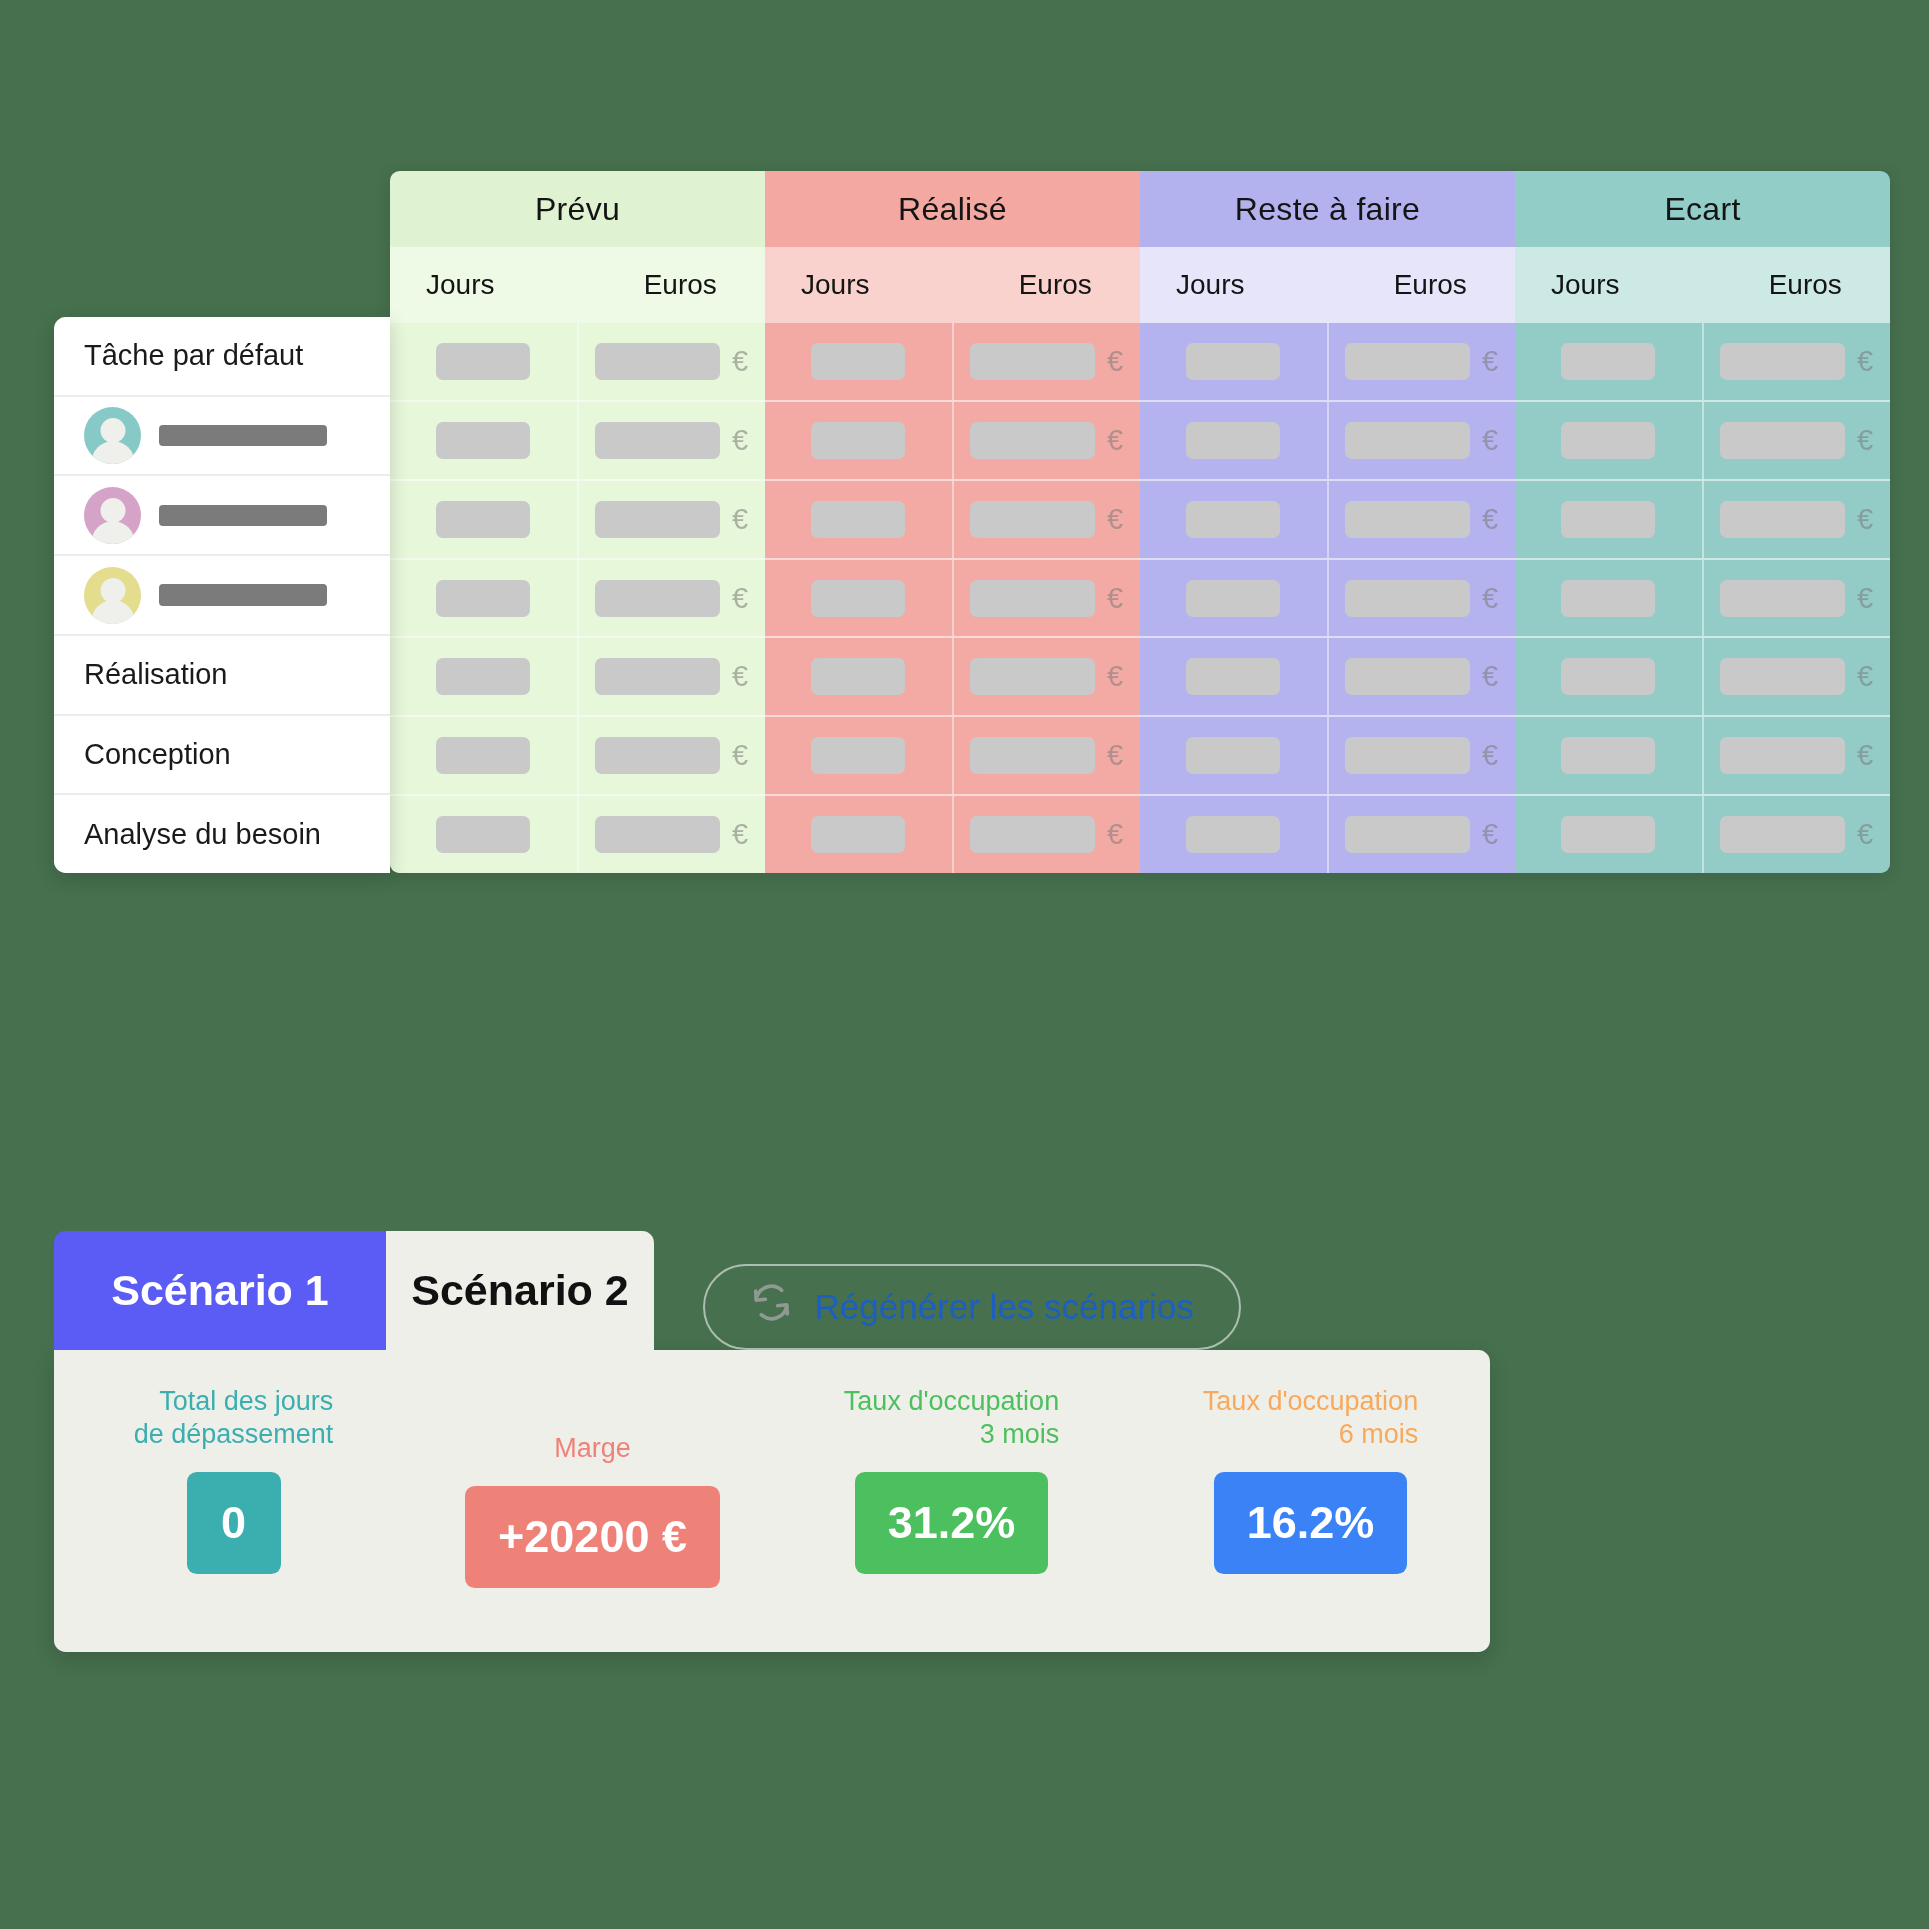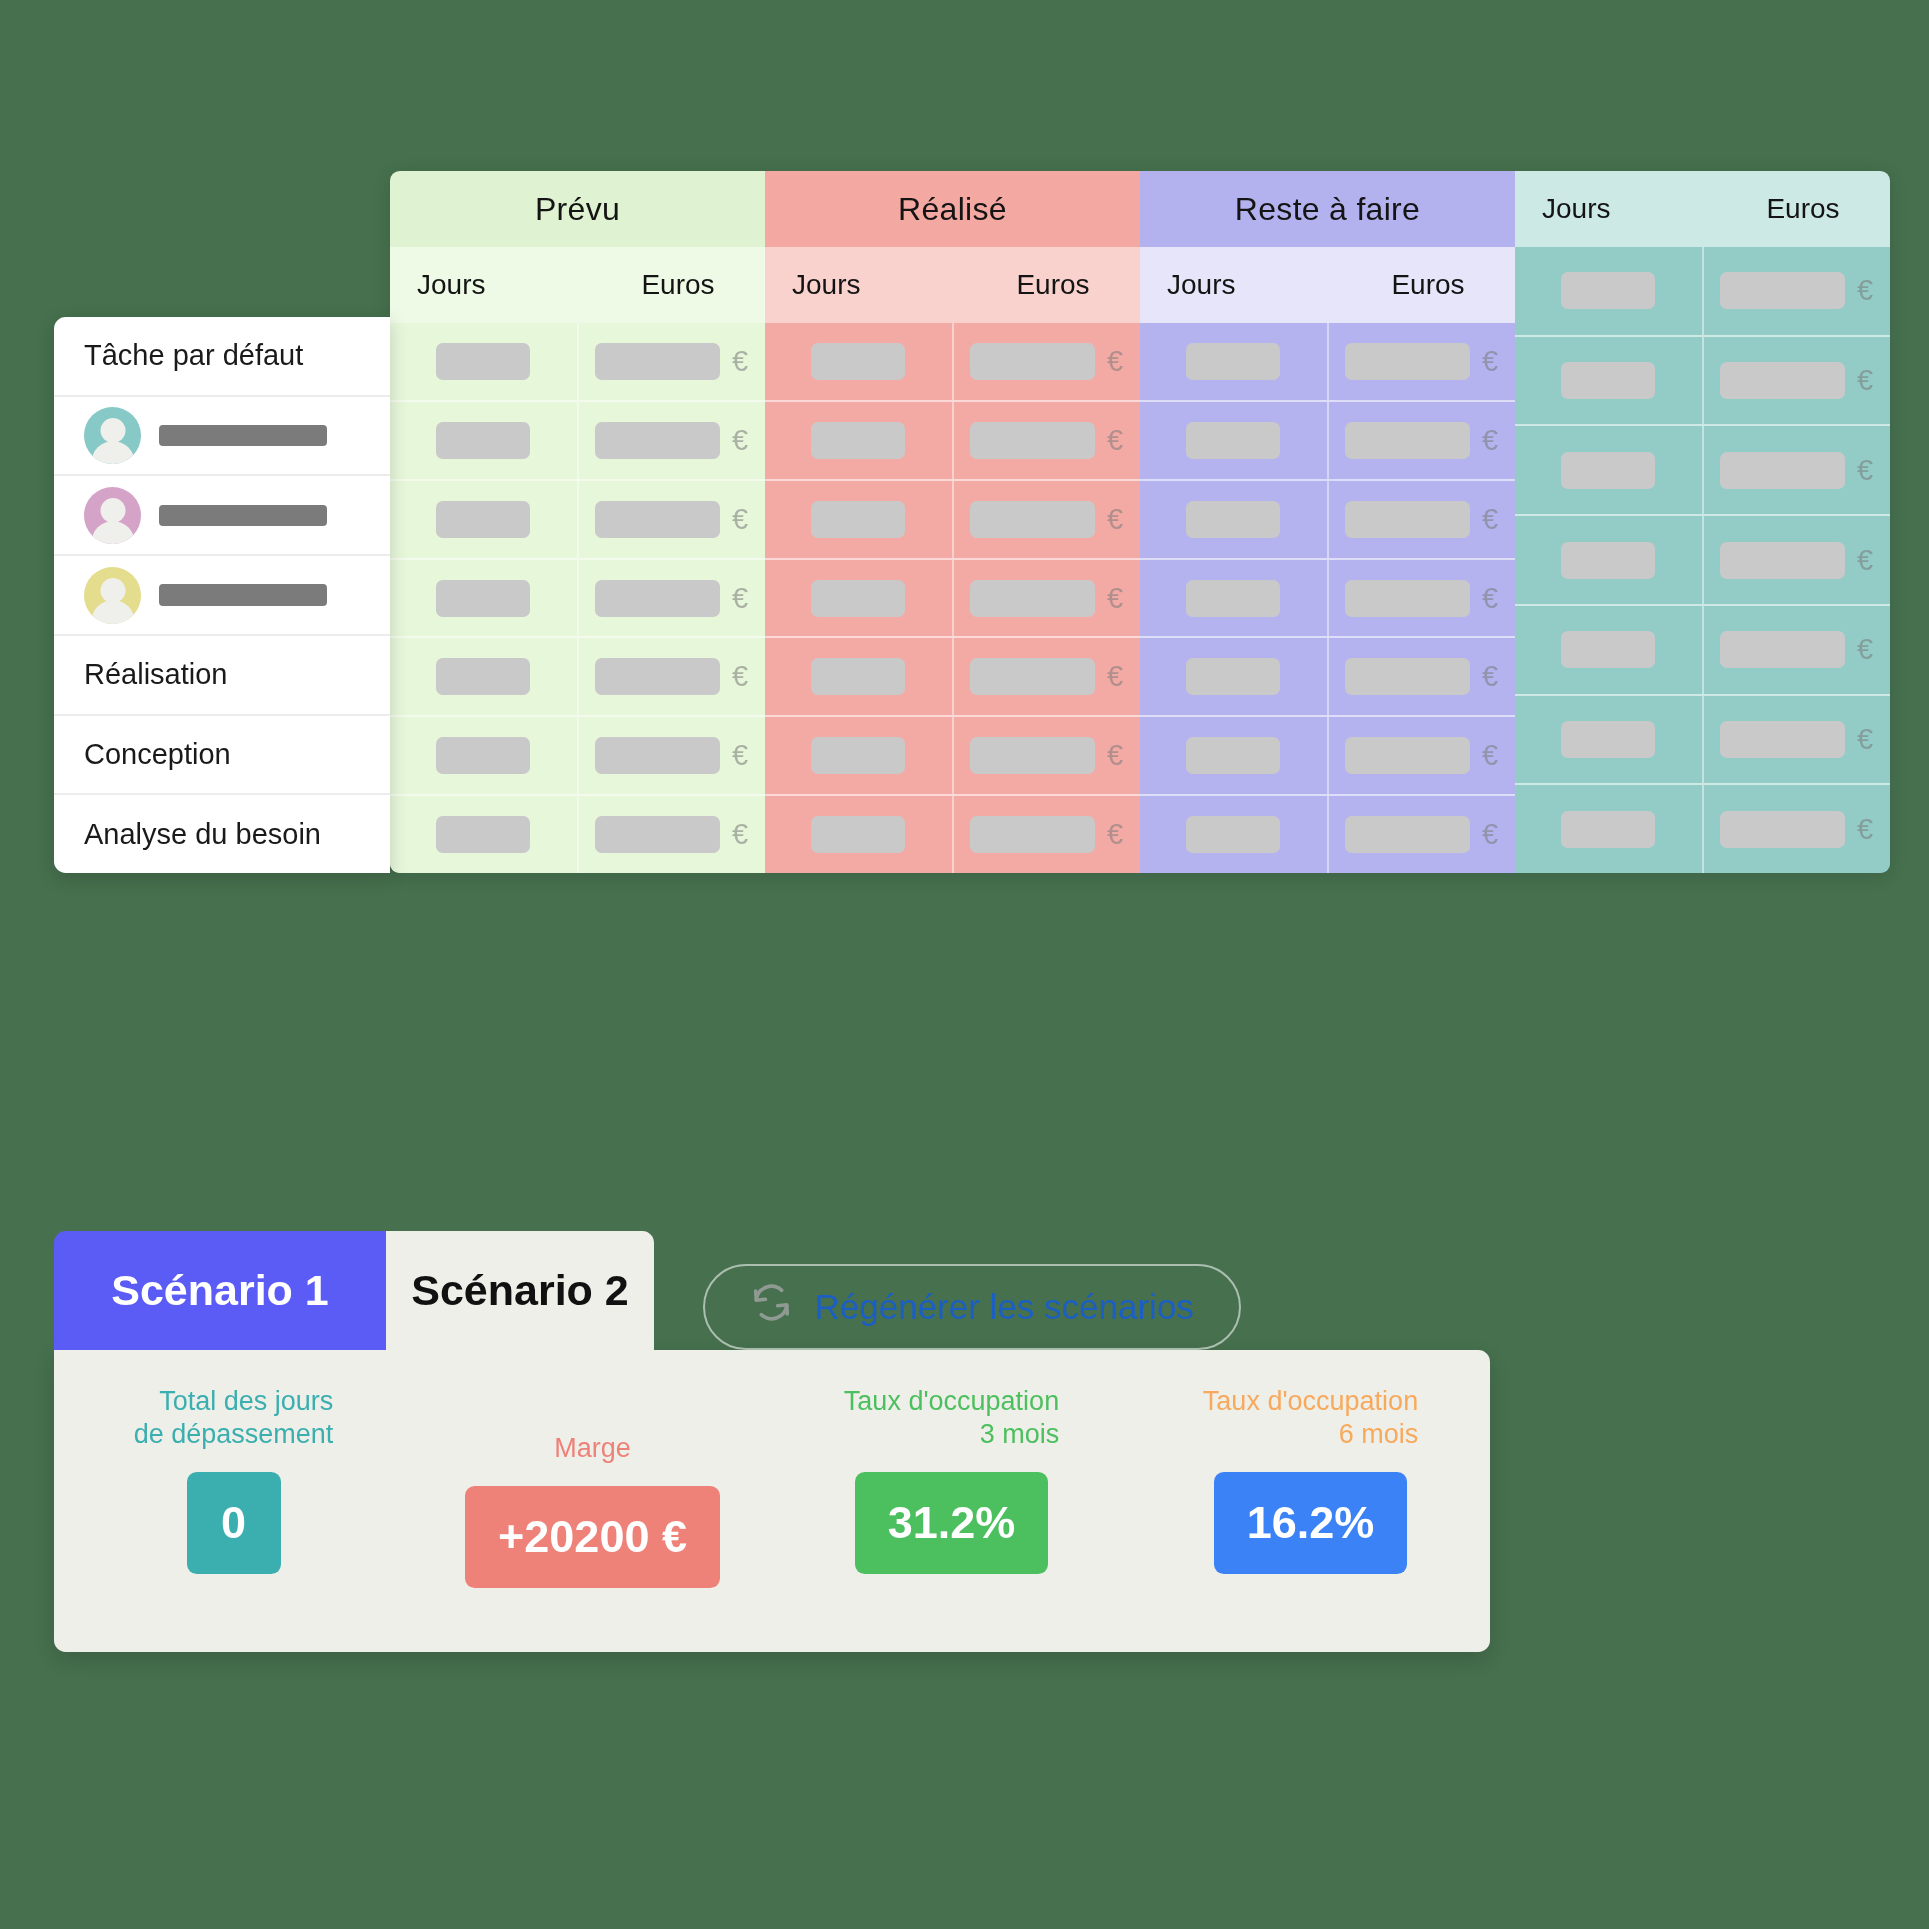"Ecart" div.grp-title { html: none -> <div>Ecart</div> }
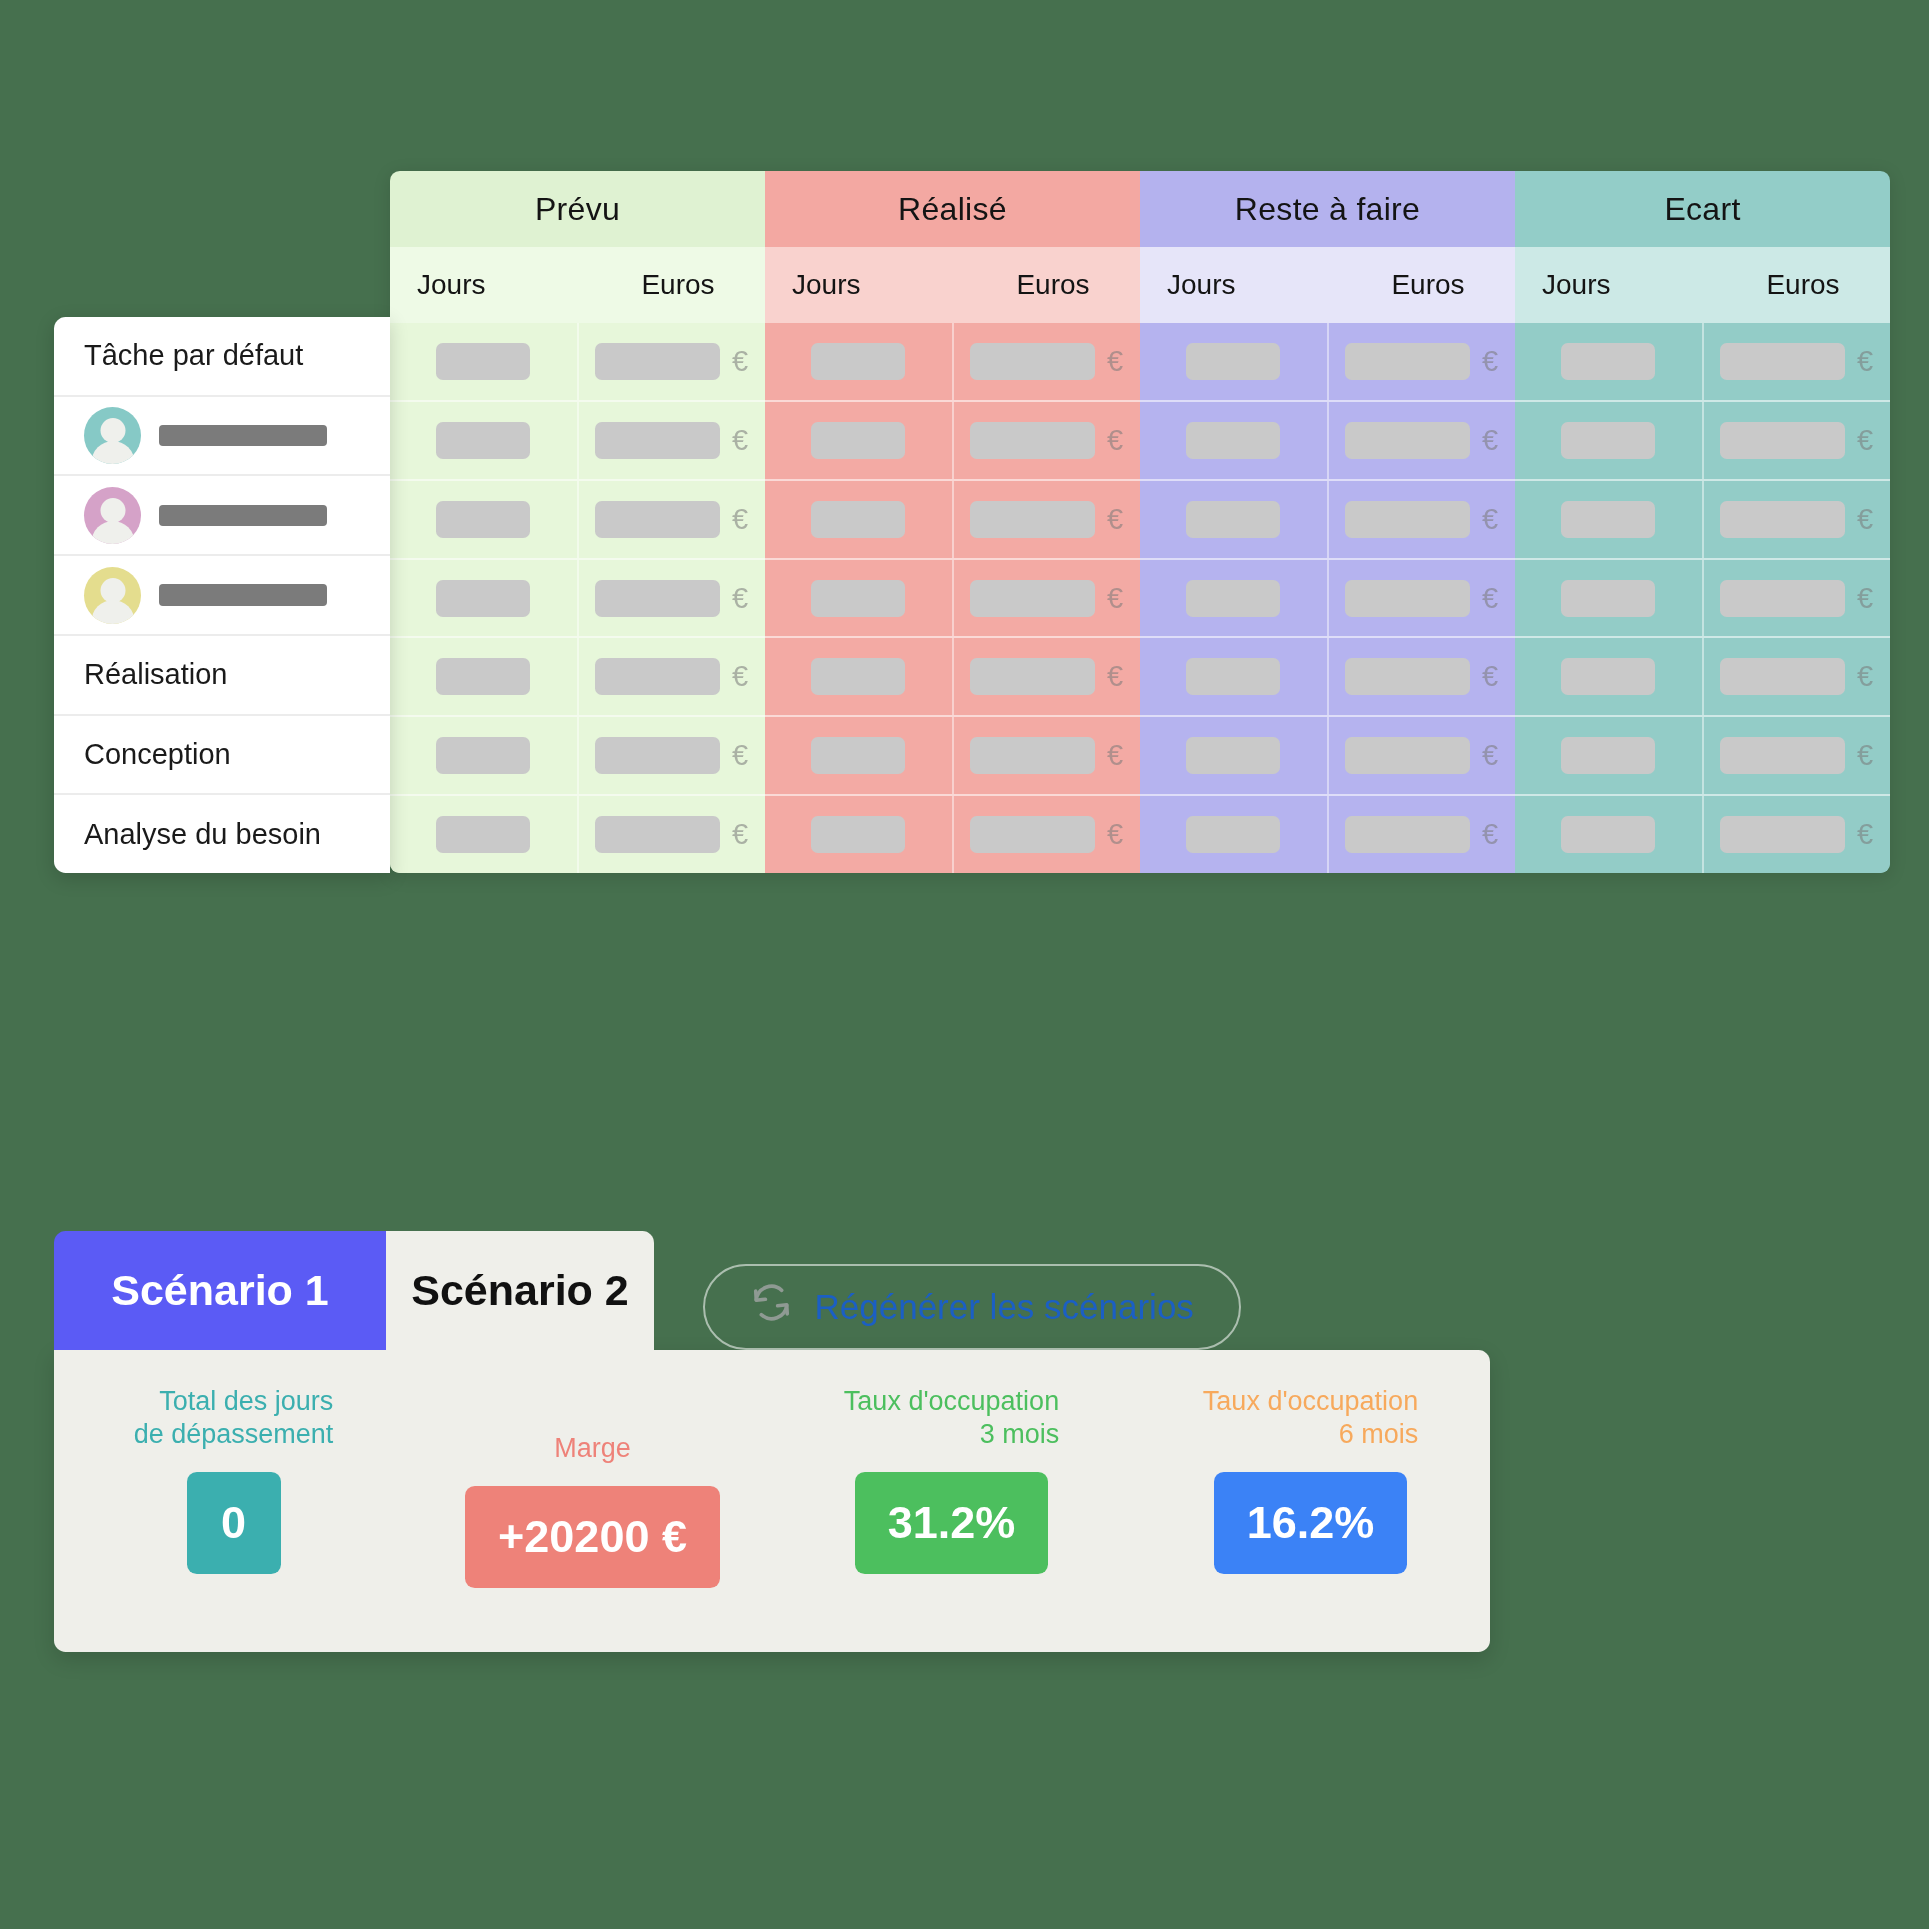"Jours" .grp-sub .sub-cell.first { padding-left: 27px -> 36px }
